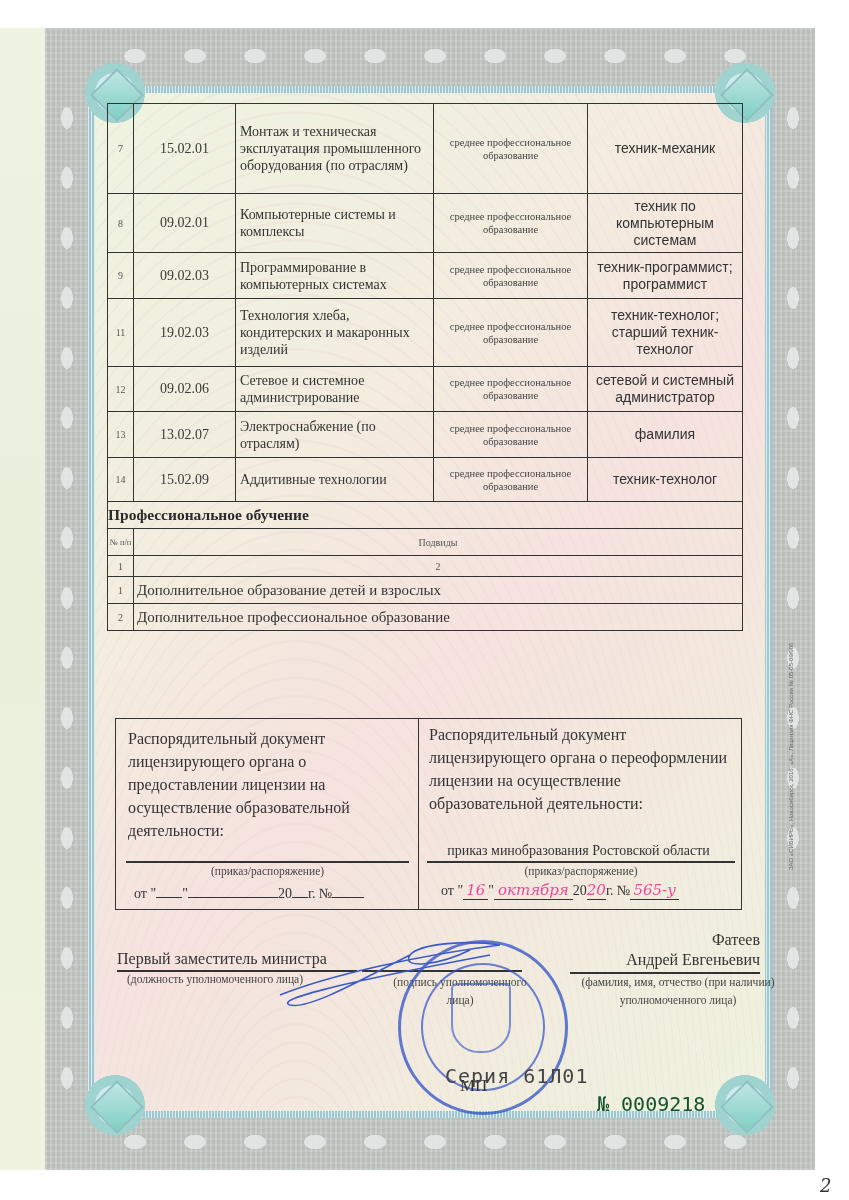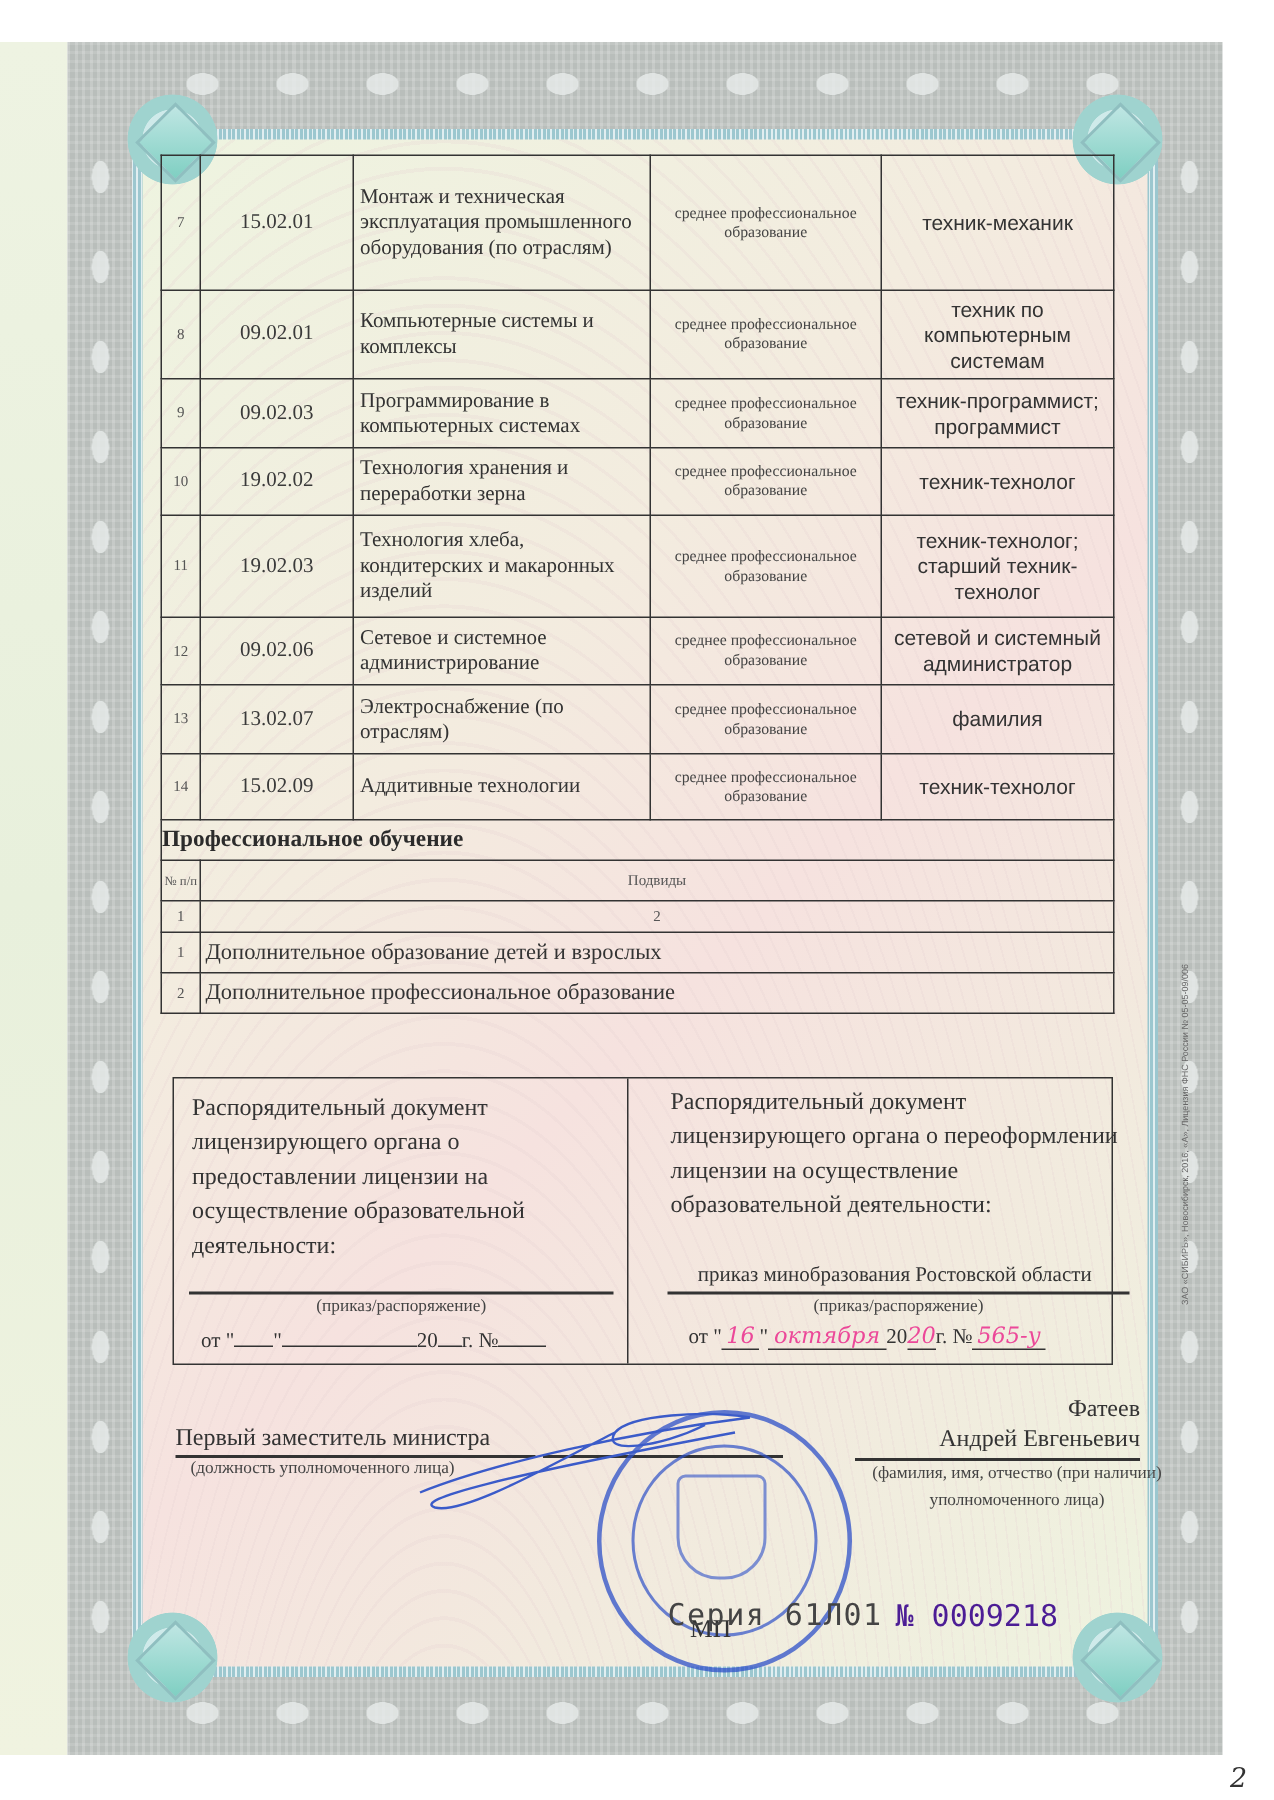"10" tr { html: <tr> <td>10</td> <td>19.02.02</td> <td>Технология хранения и переработки зерна</td> <td>среднее профессиональное образование</td> <td>техник-технолог</td> </tr> -> none }
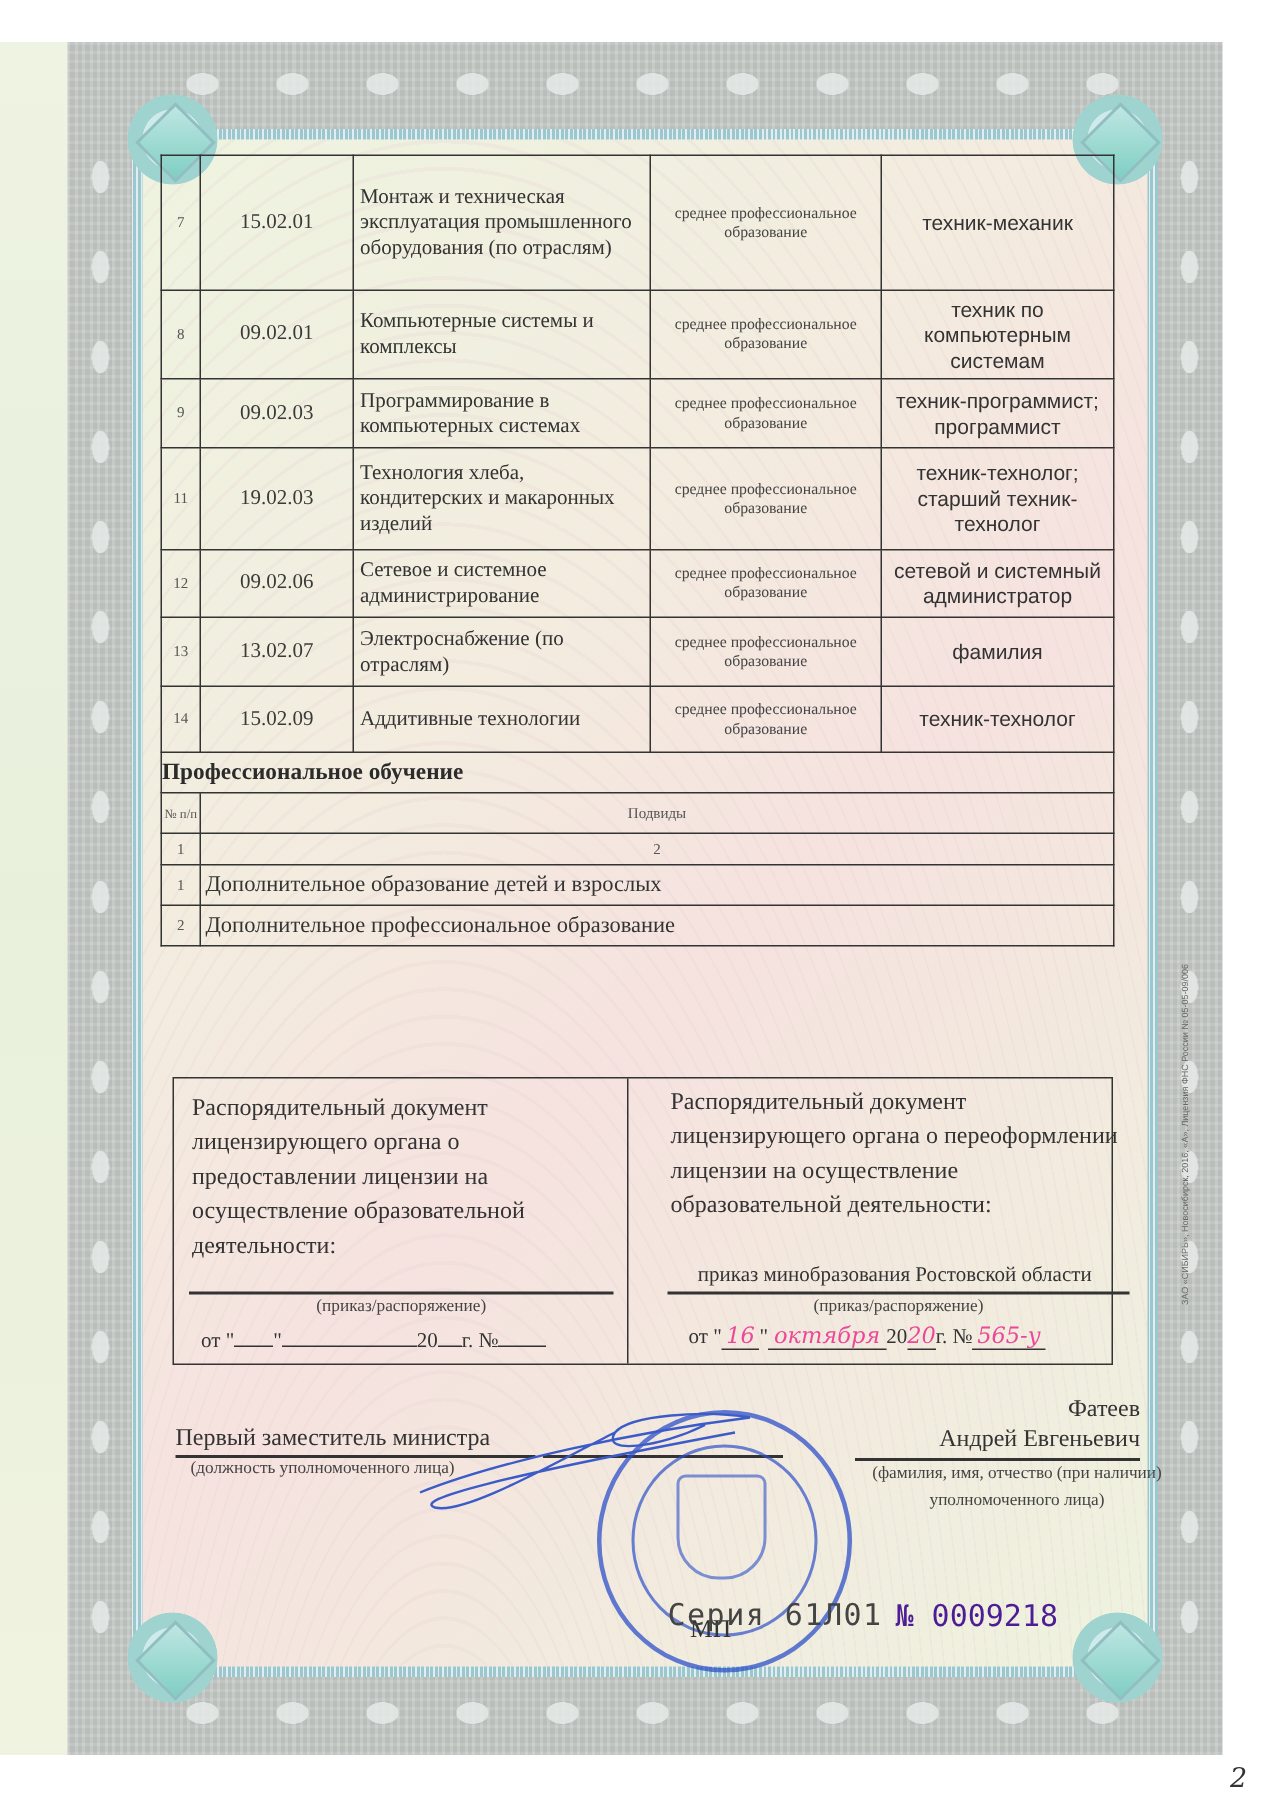"Распорядительный документ лицензирующего" .orders { gap: 18px -> none }
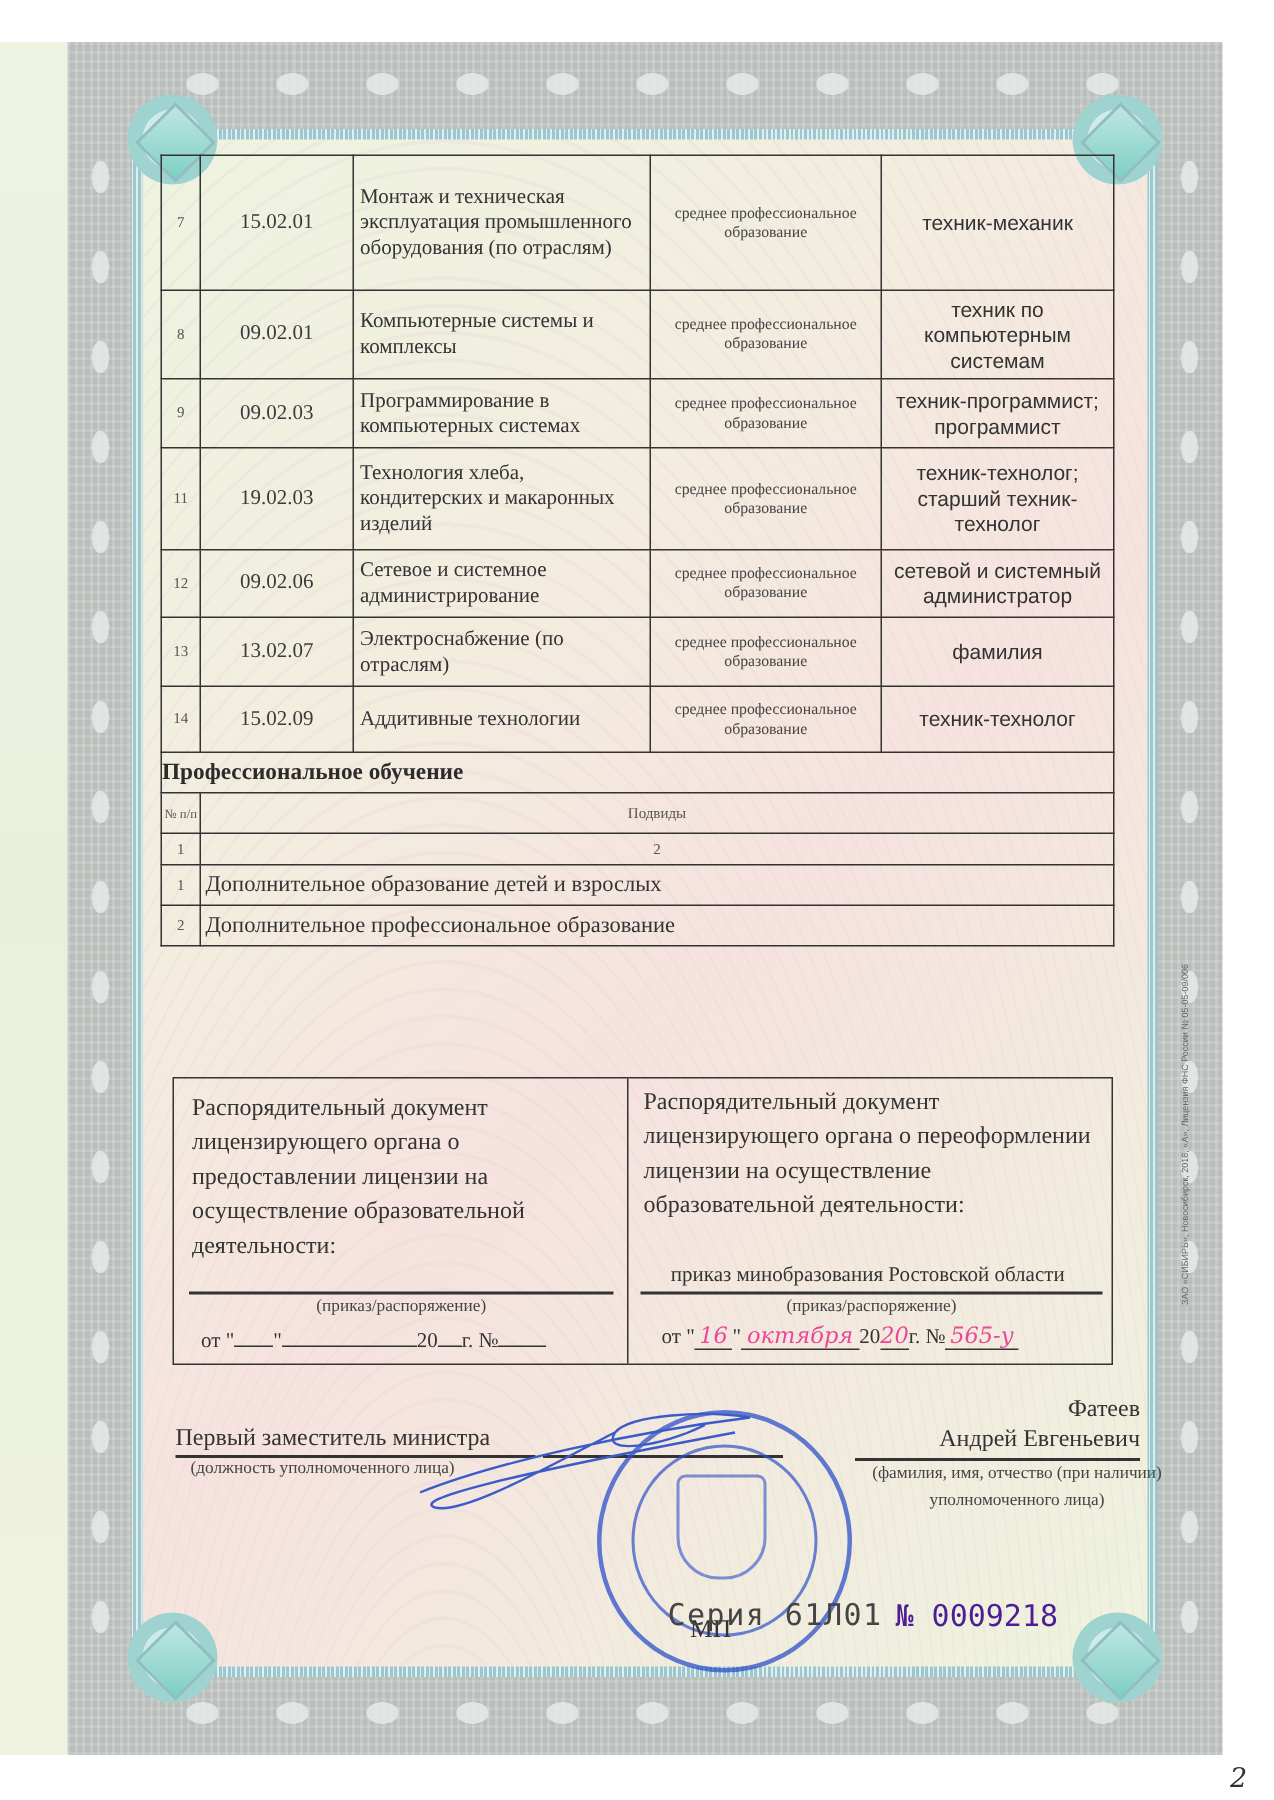"(подпись уполномоченного лица)" div.sign-caption { html: none -> <div>(подпись уполномоченного лица)</div> }
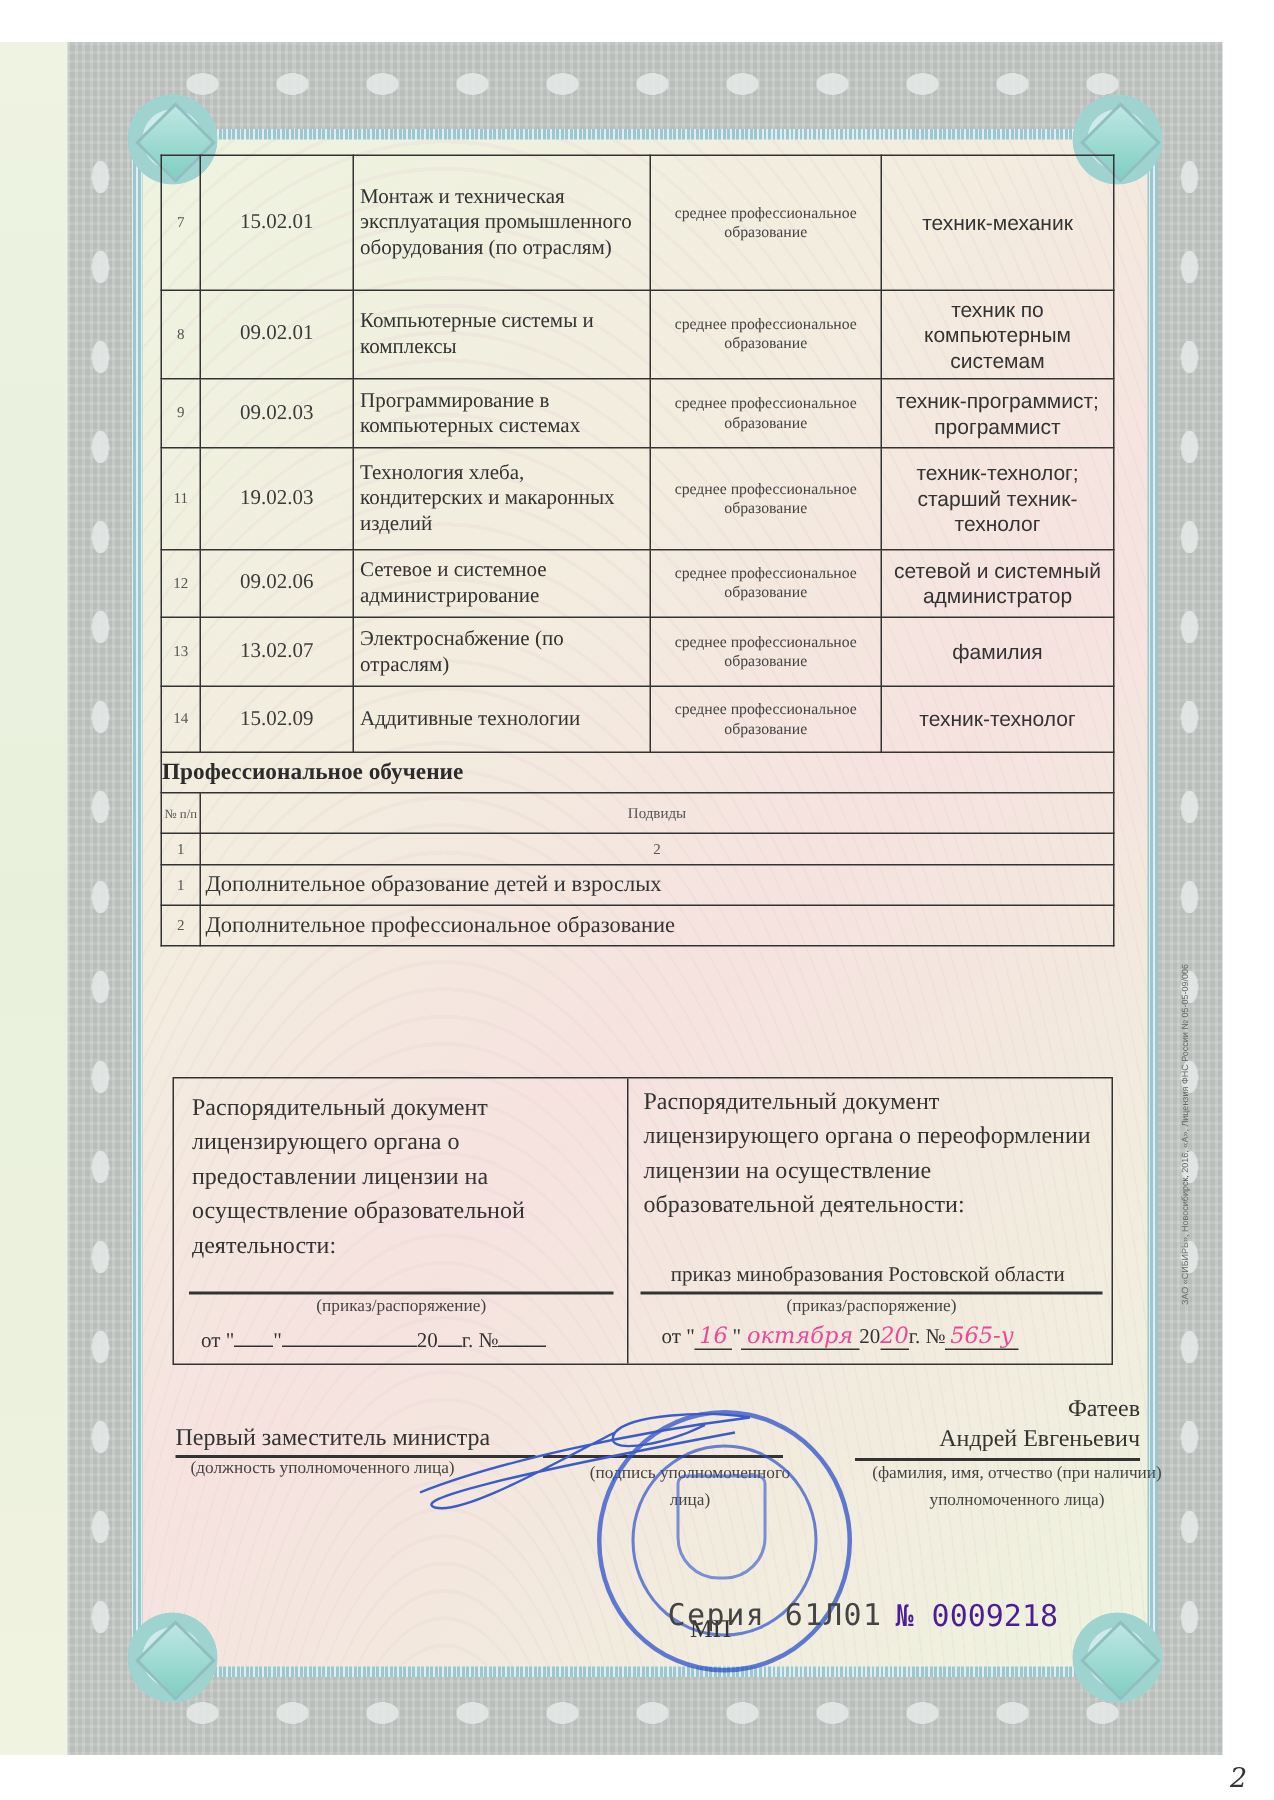"№ 0009218" .number { color: #4c1d95 -> #14532d; top: 1065px -> 1092px }
